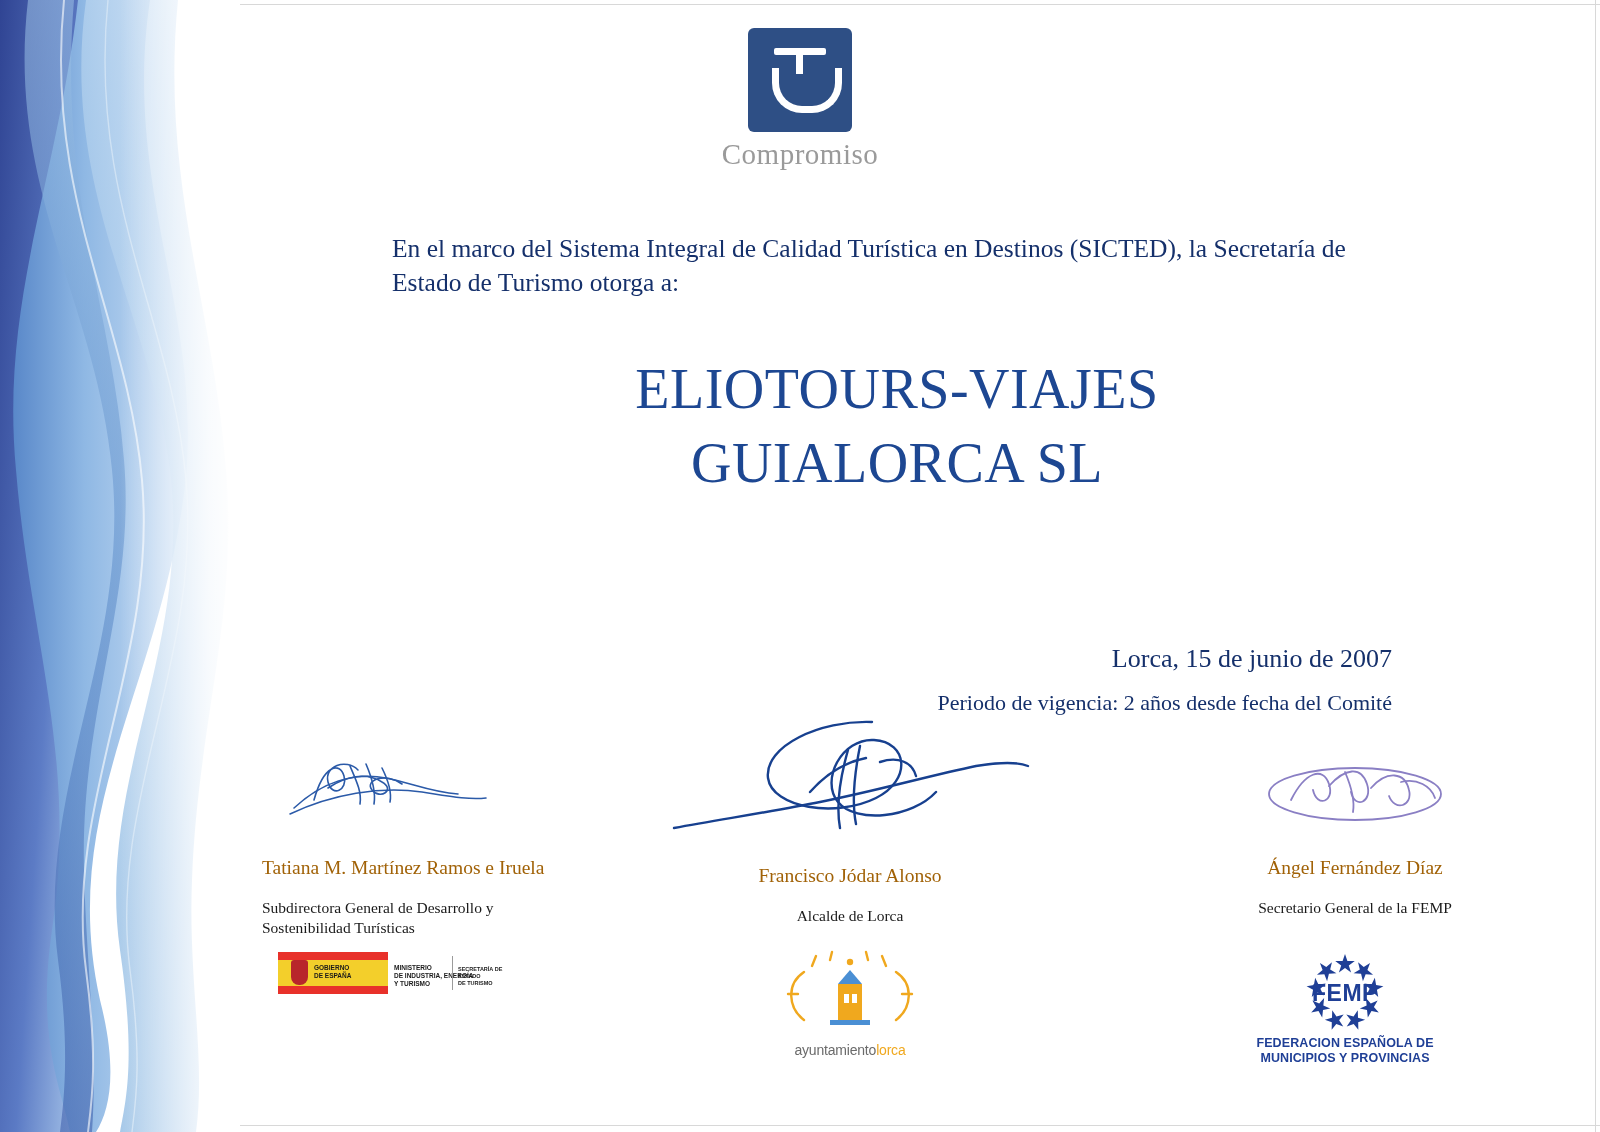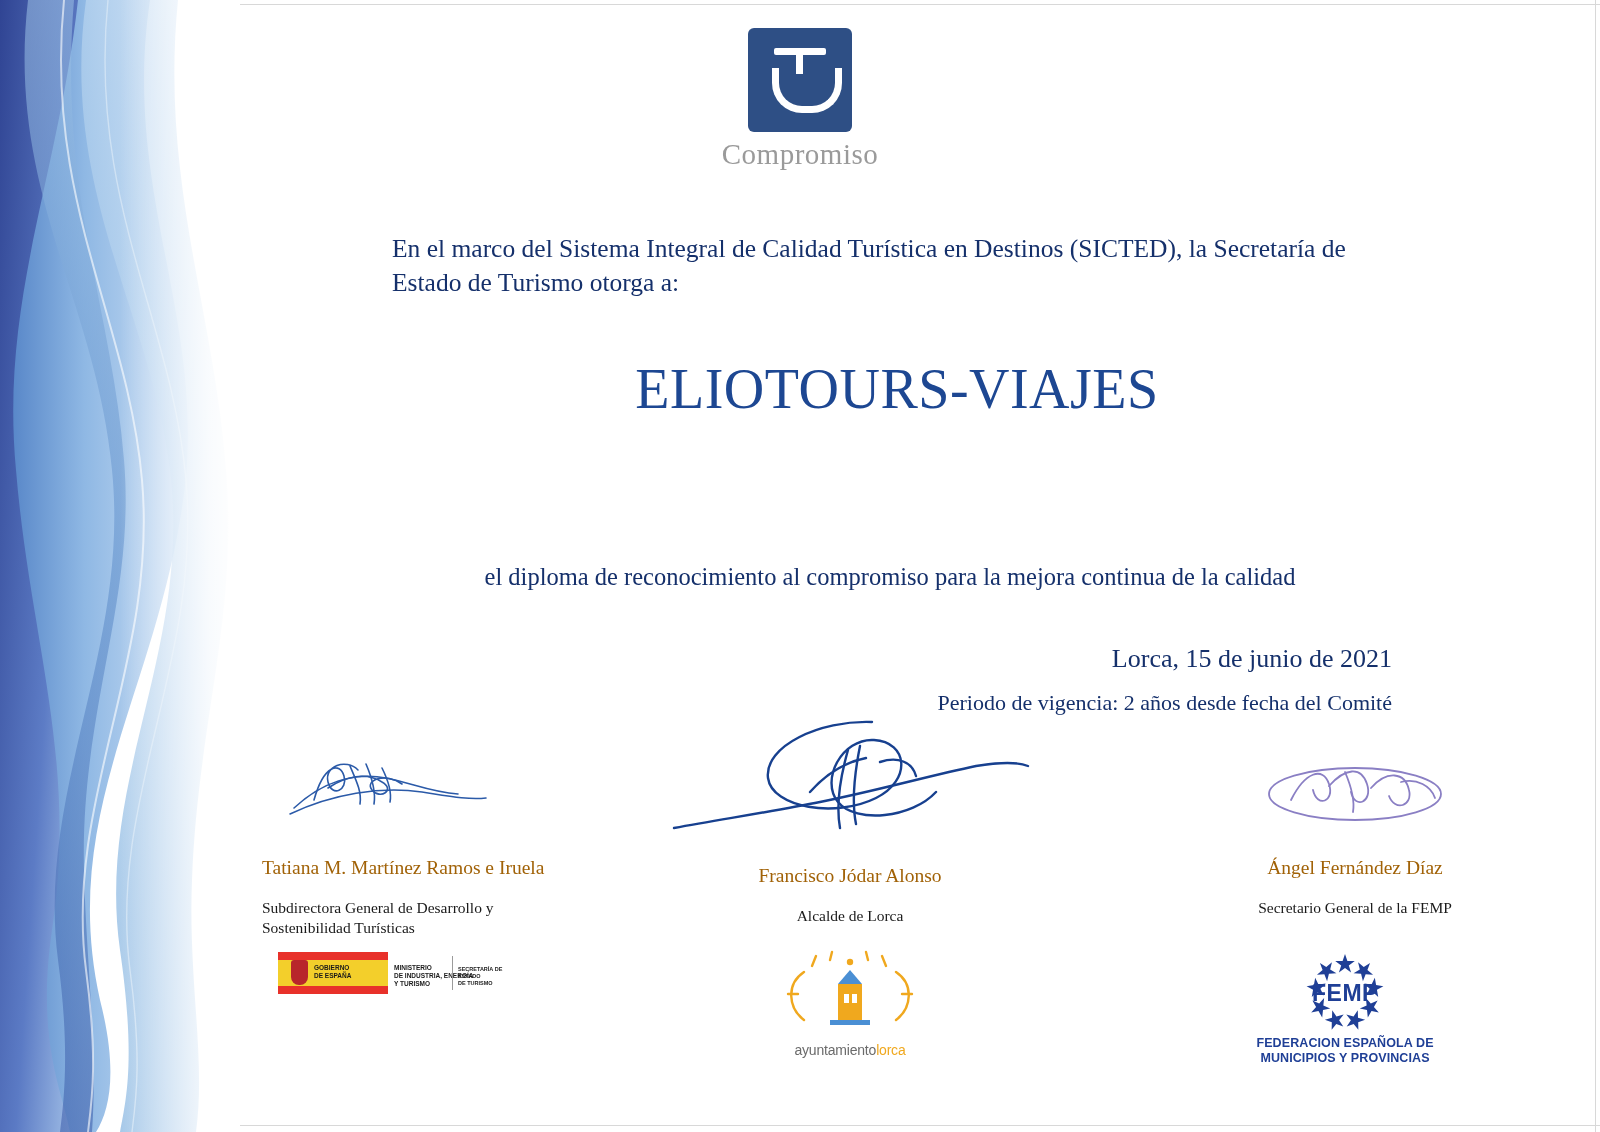"GUIALORCA SL" div { html: none -> <div>GUIALORCA SL</div> }
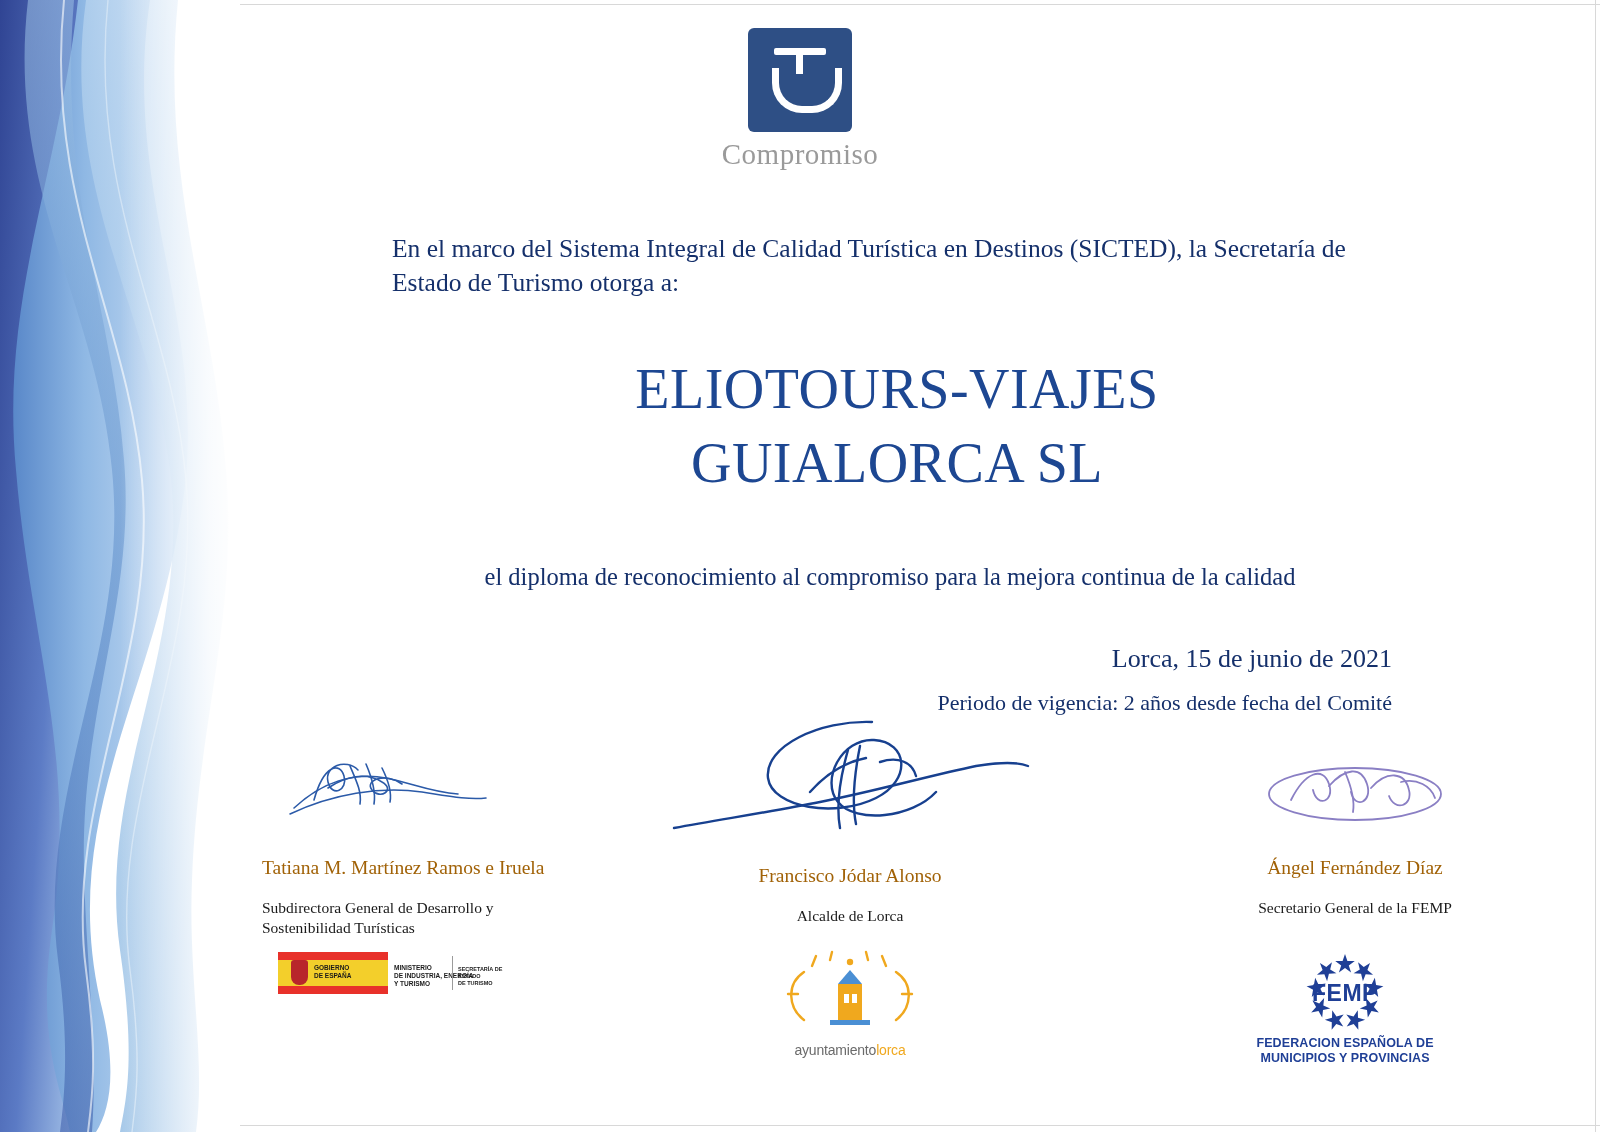"el diploma de reconocimiento al" div { html: <div>el diploma de reconocimiento al compromiso para la mejora continua de la calidad</div> -> none }
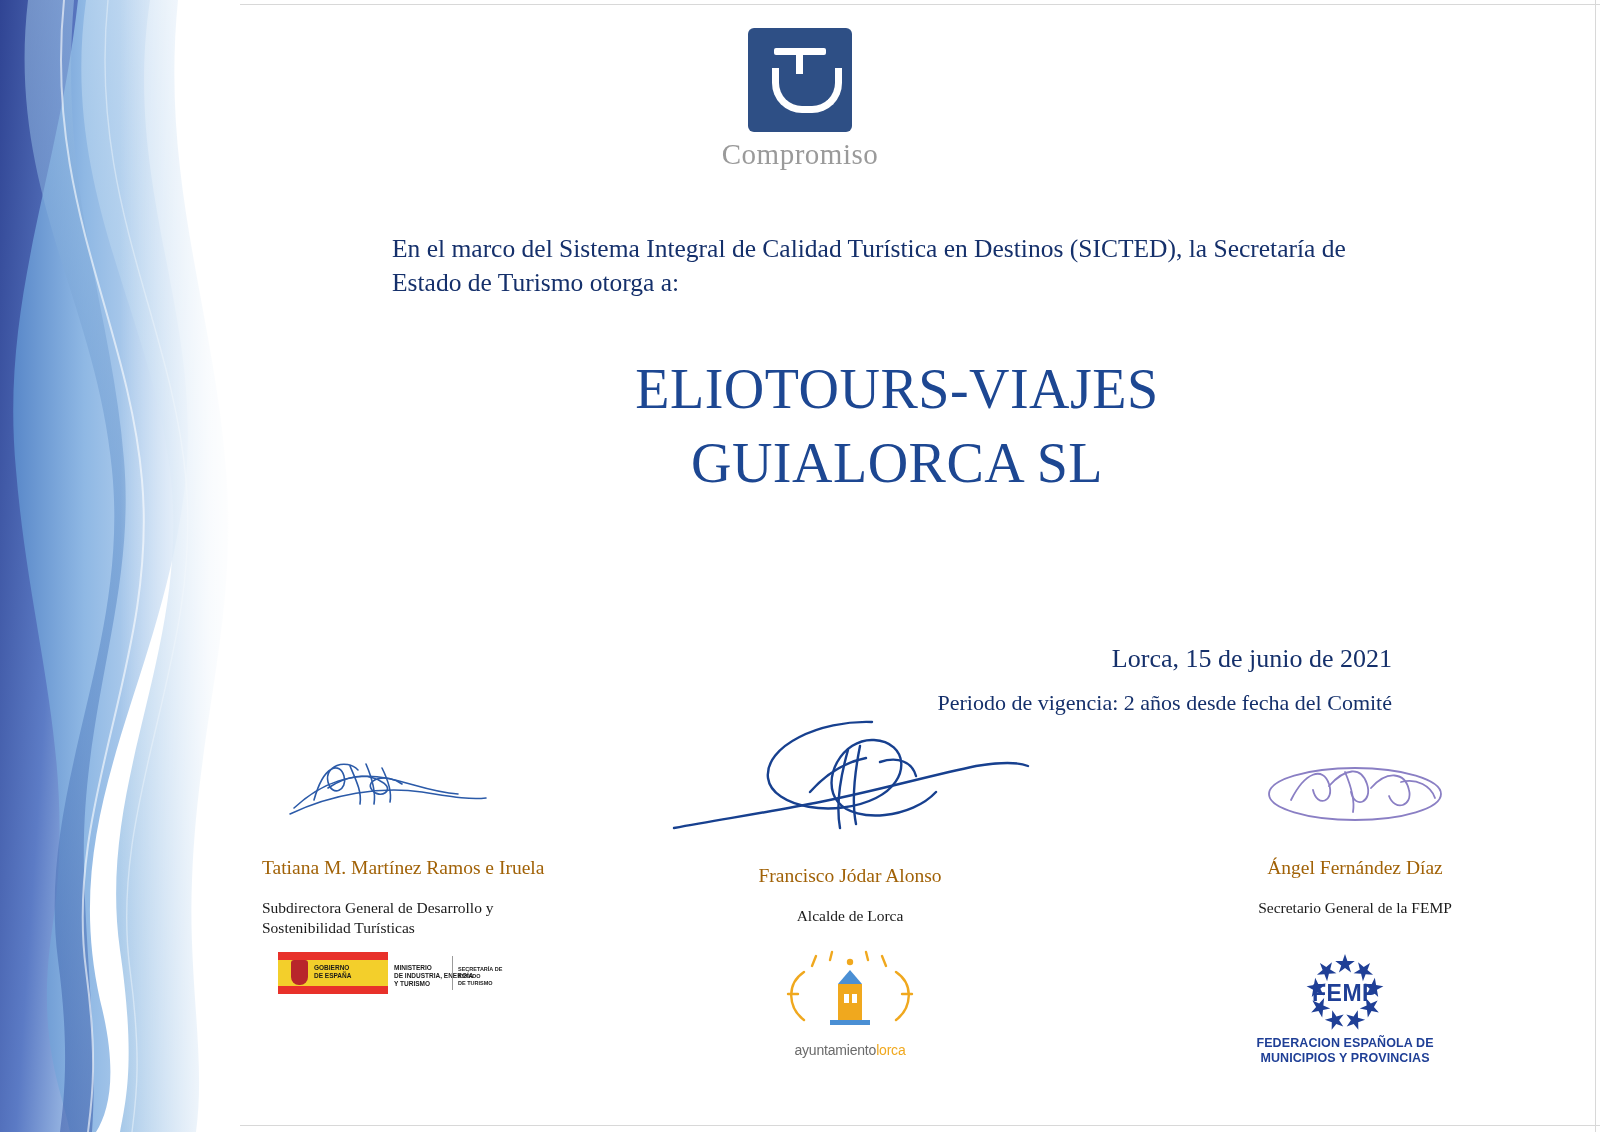"Lorca, 15 de junio de" div { text: 2021 -> 2007 }
